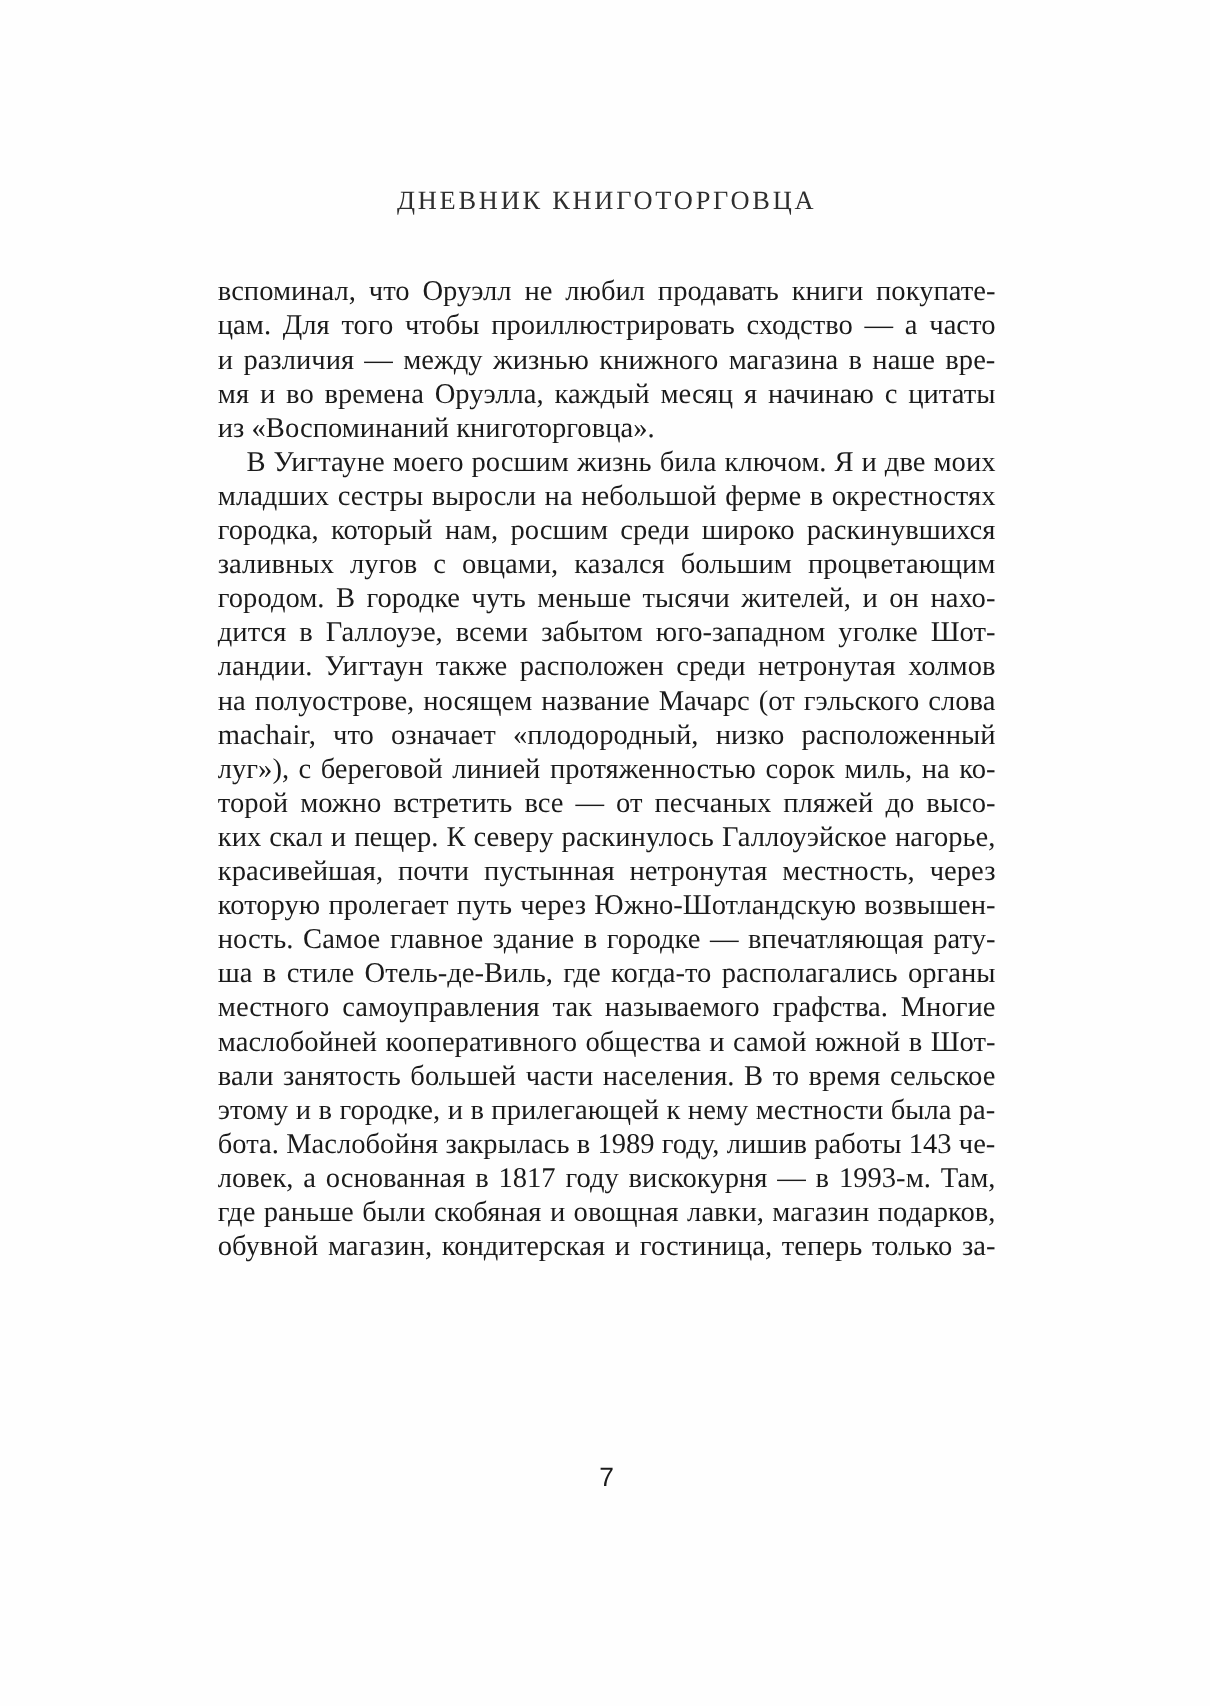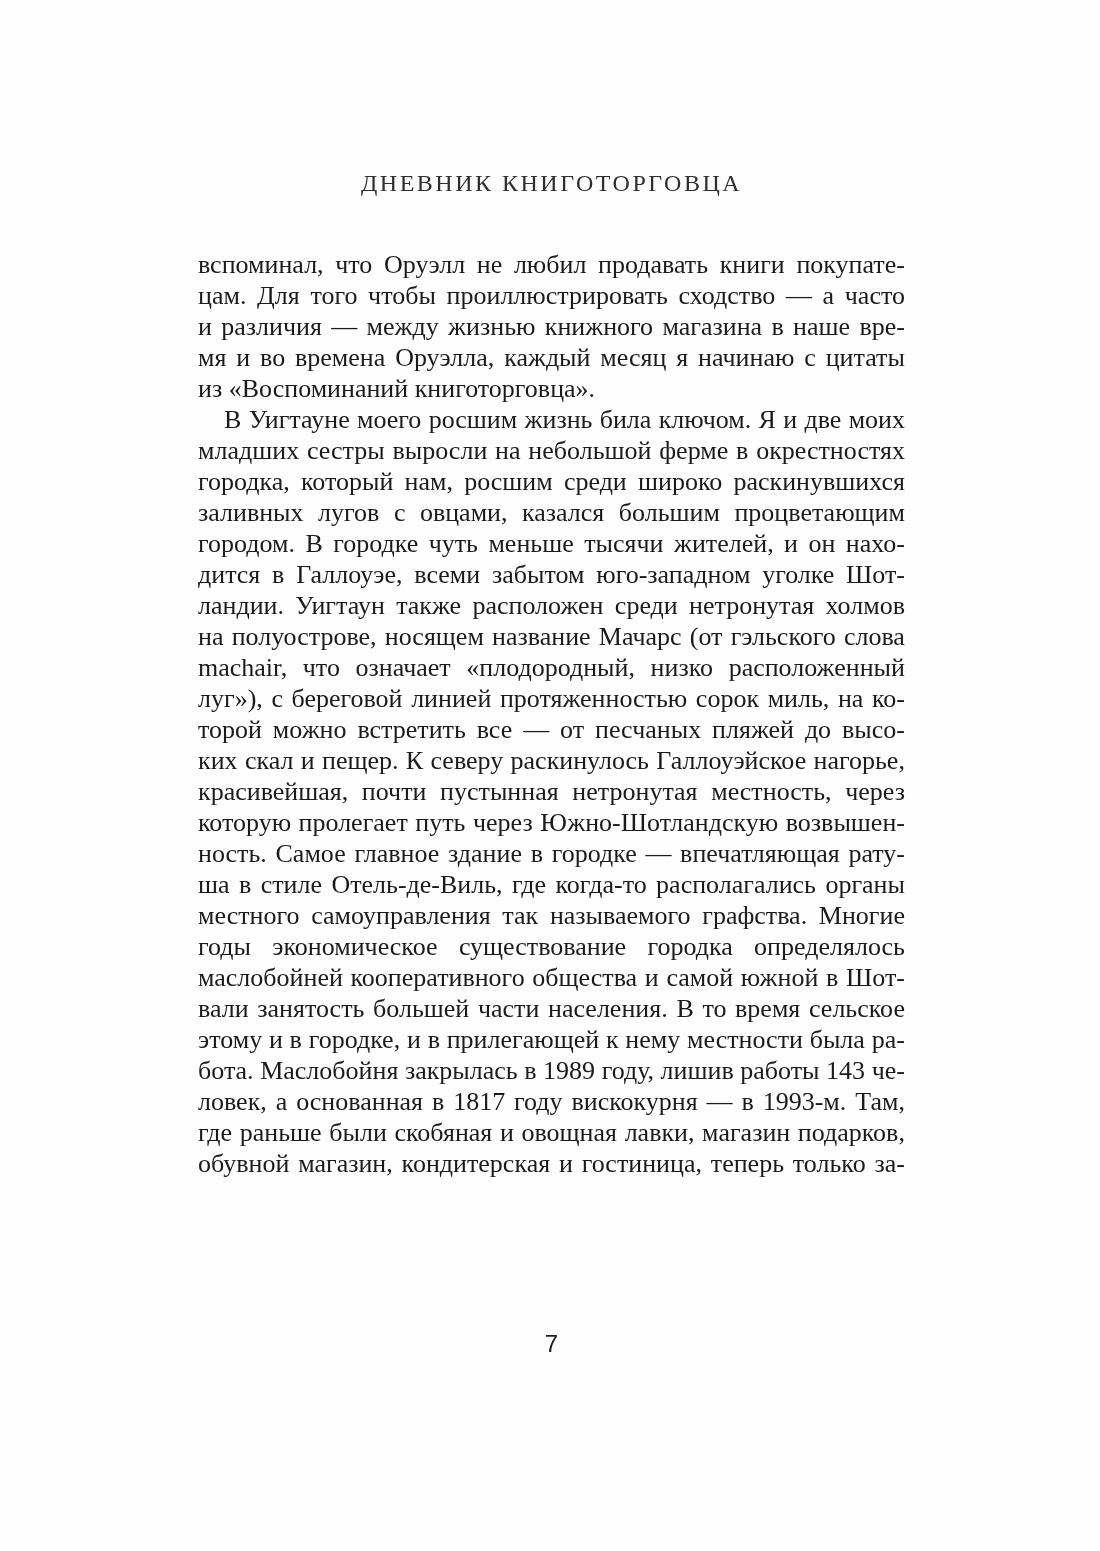"годы" div.line { html: <div> <span>годы</span> <span>экономическое</span> <span>существование</span> <span>городка</span> <span>определялось</span> </div> -> none }
